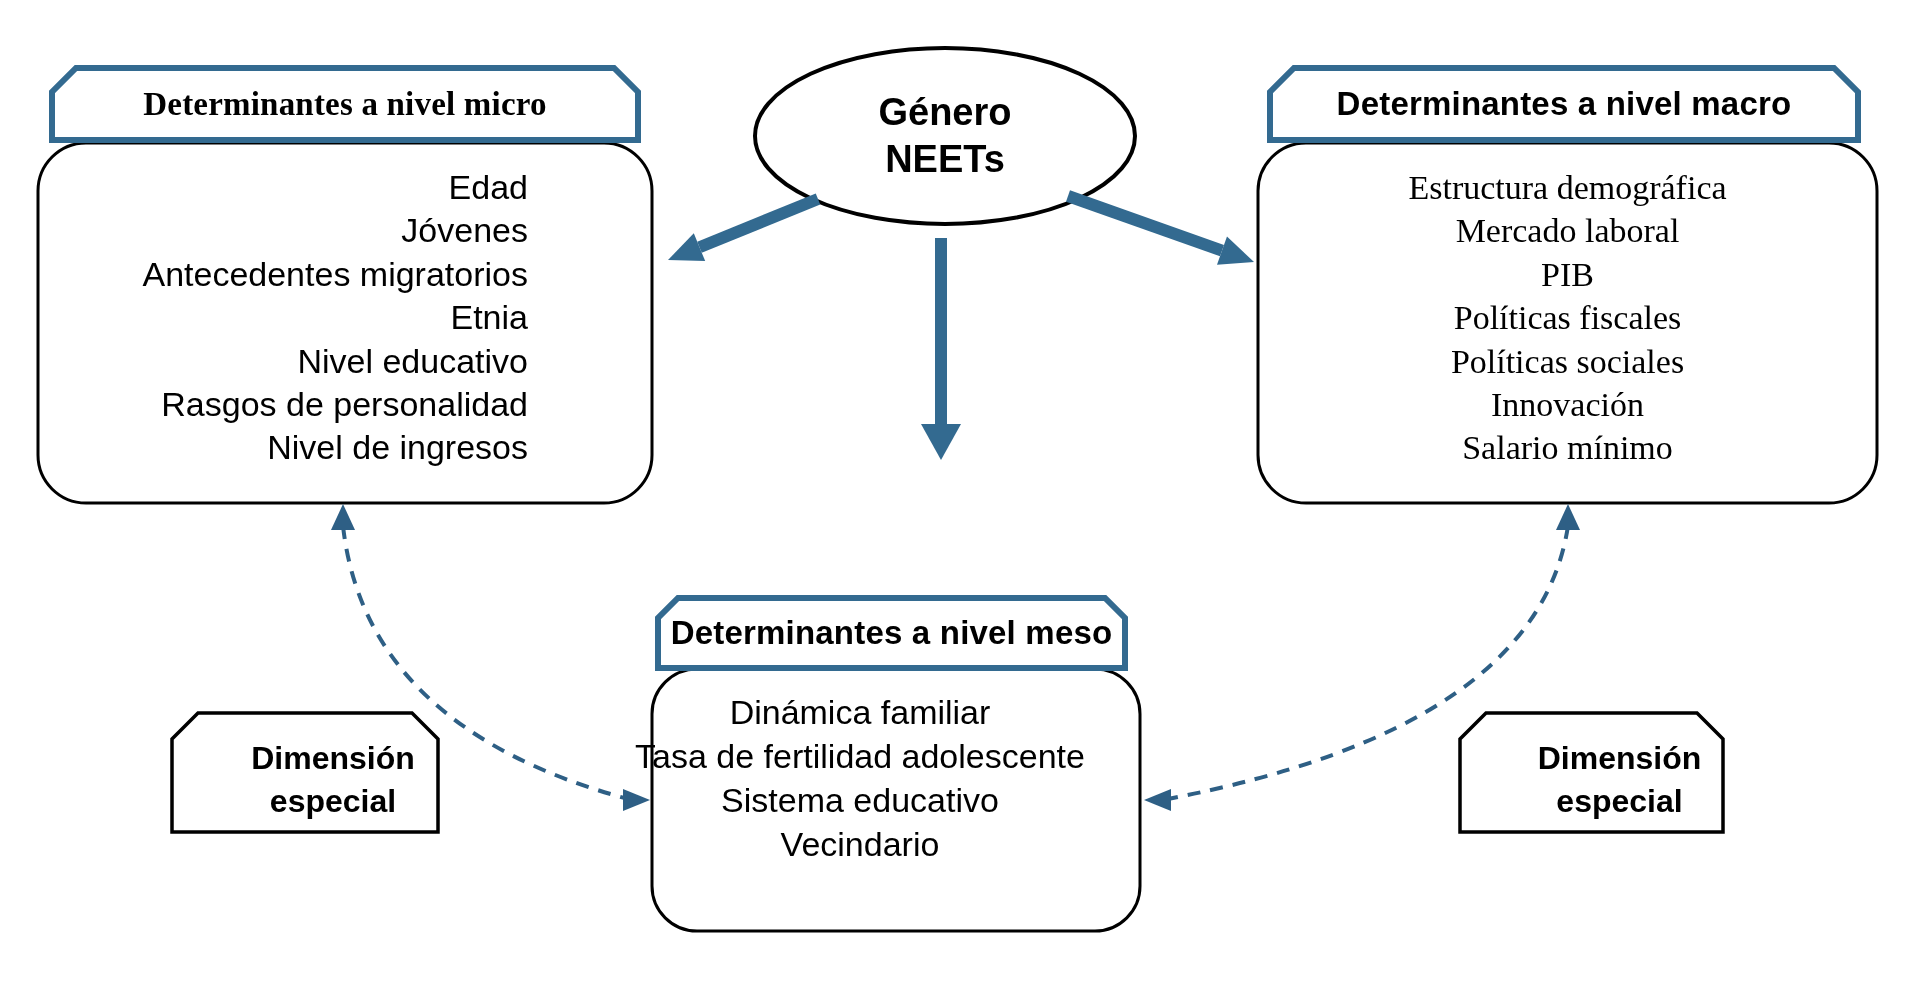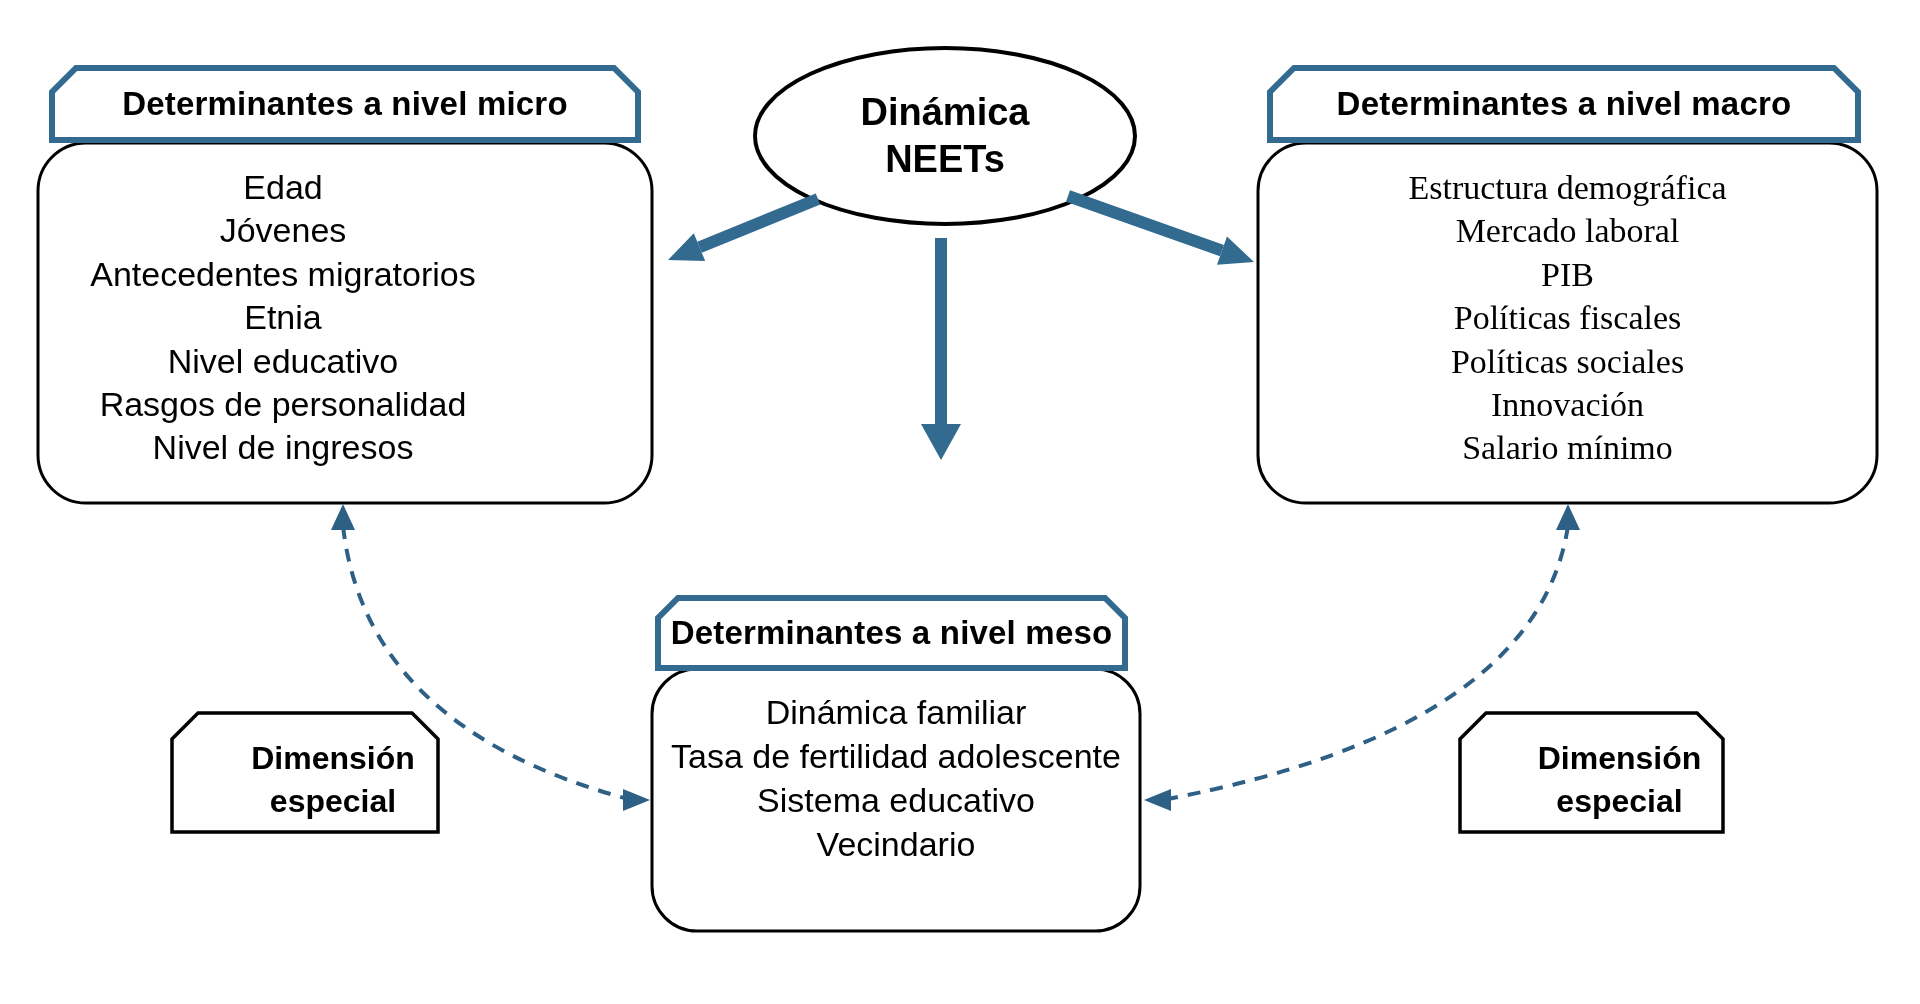"Determinantes a nivel micro" div.txt { font-family: none -> Liberation Serif, serif }
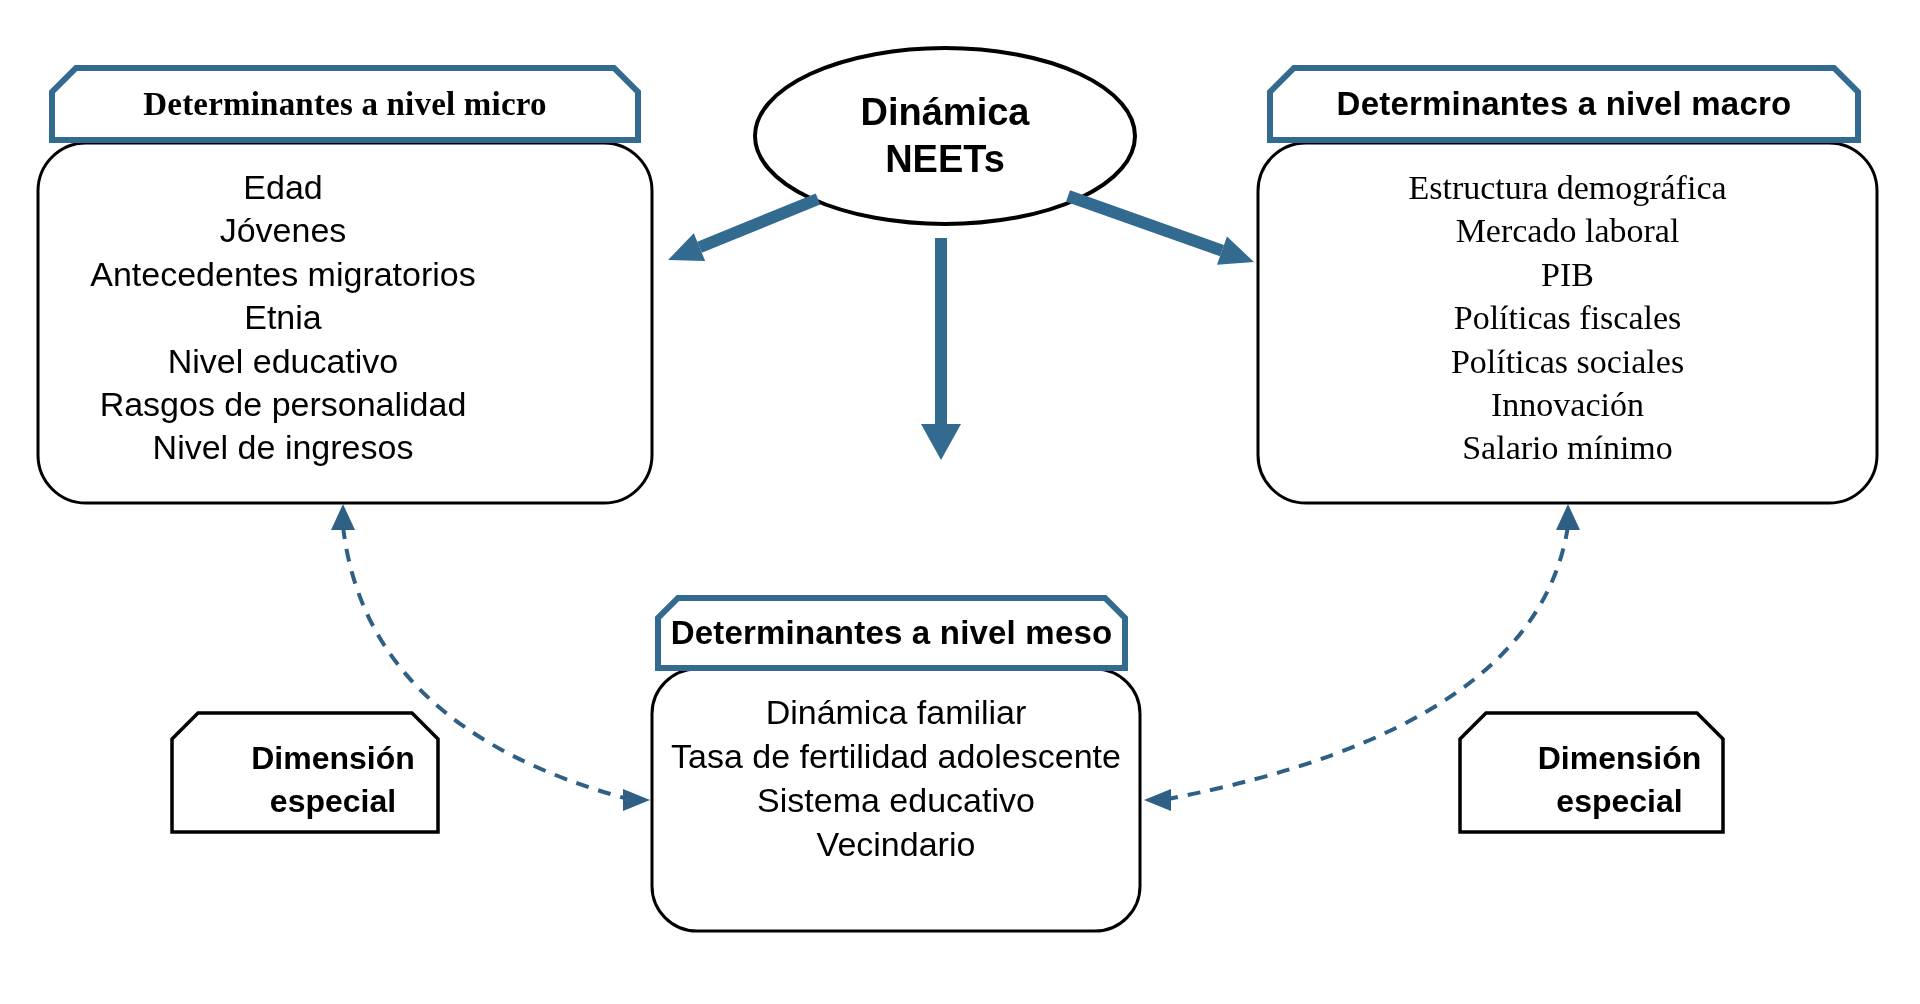"Dinámica" div { text: Dinámica -> Género }
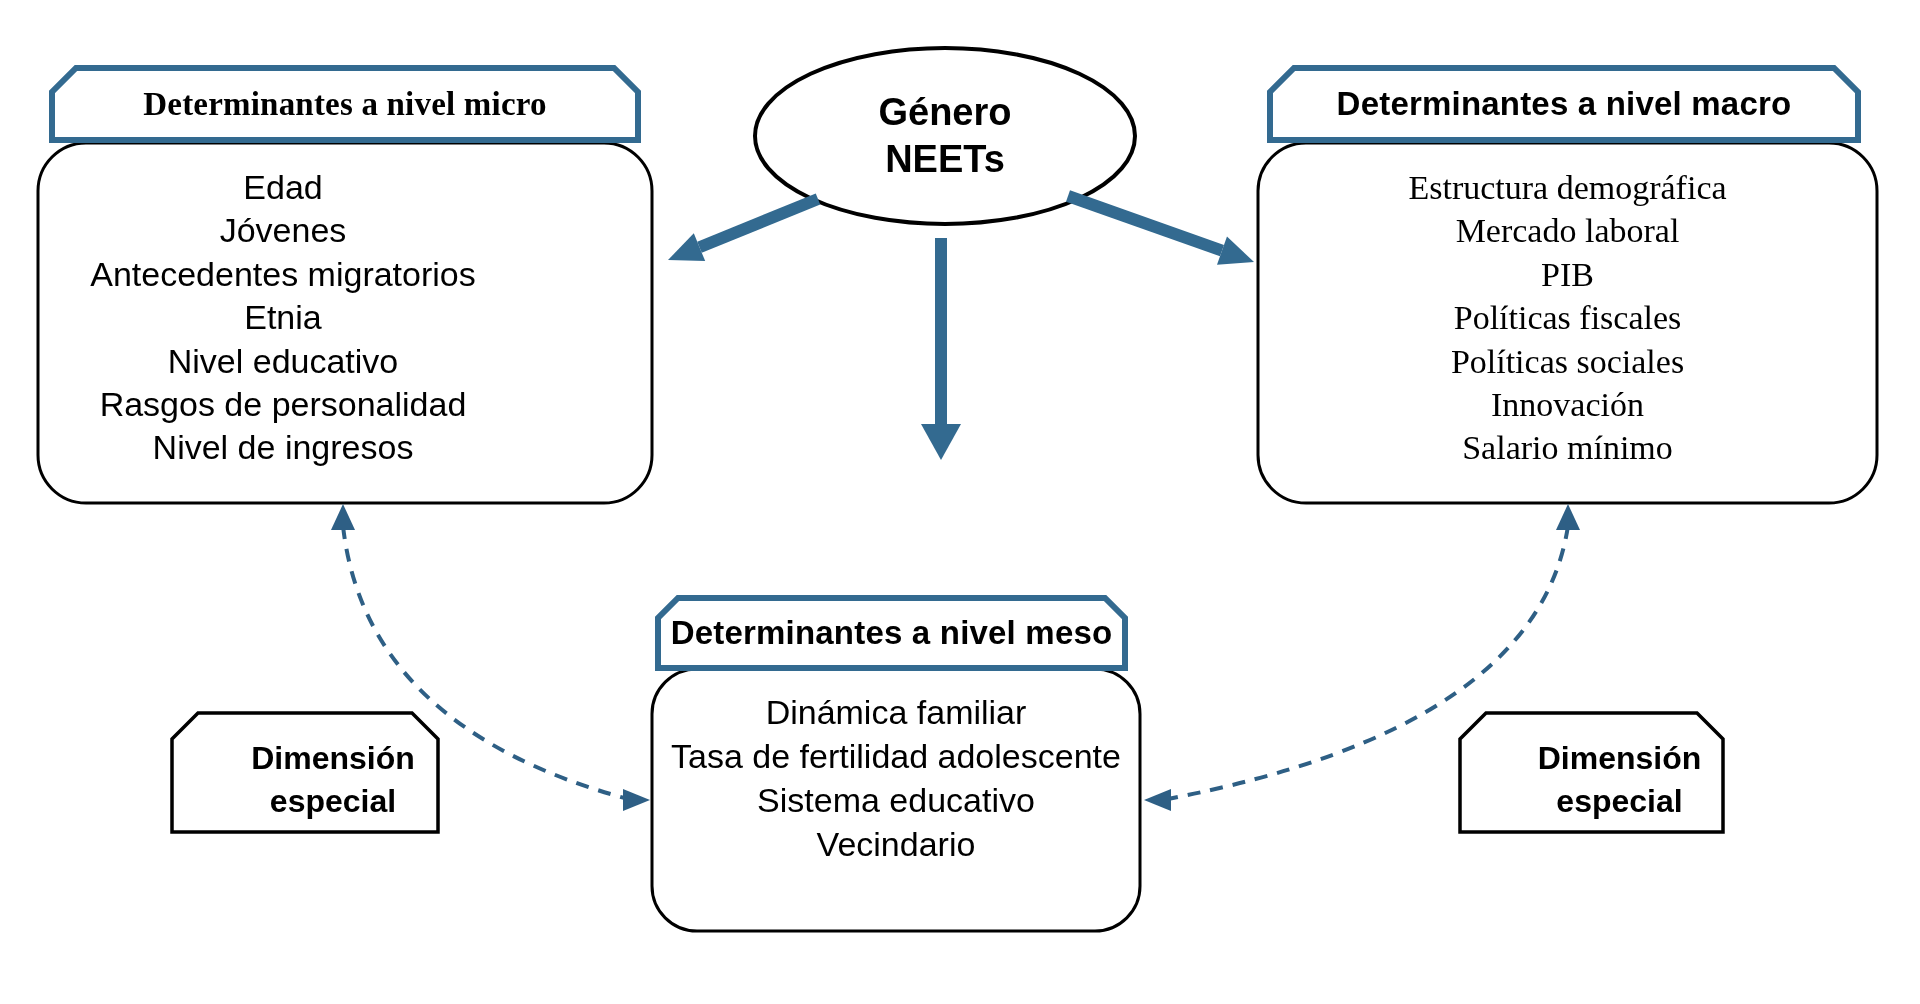"Edad" div.txt { text-align: none -> right }
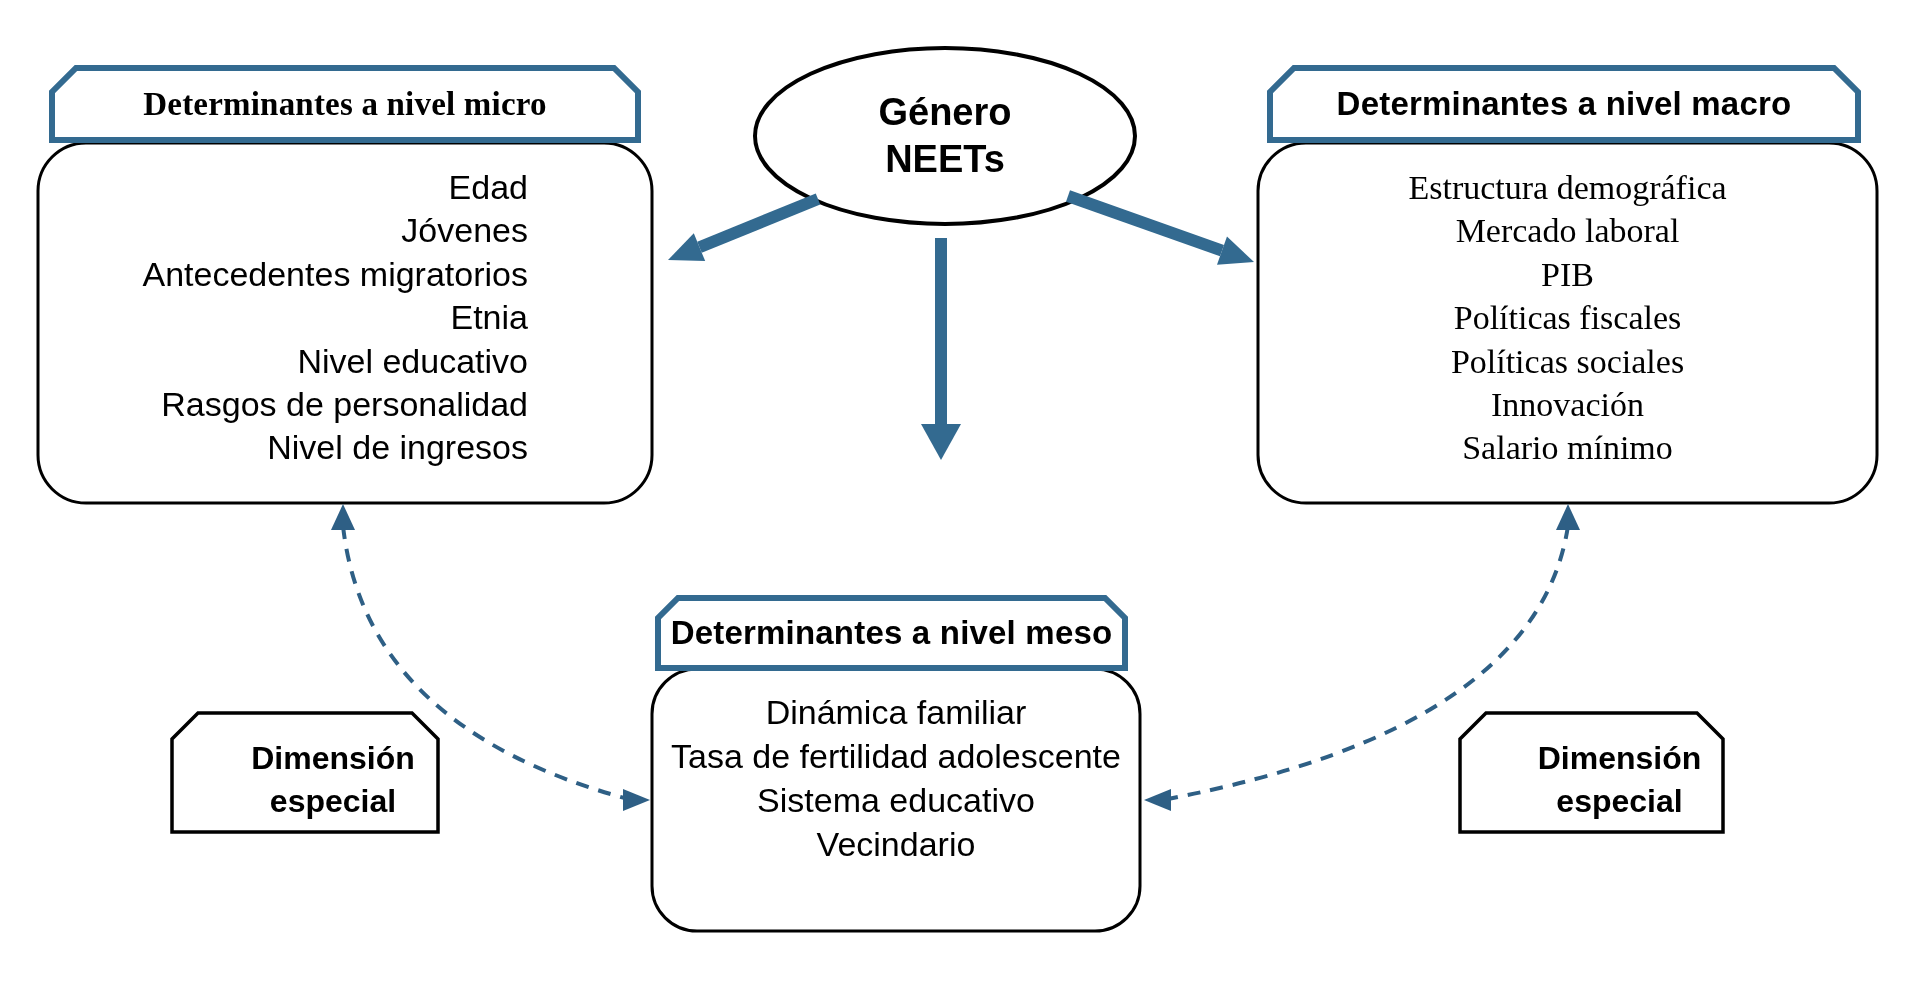"Dinámica familiar" div.txt { left: 652px -> 616px }
